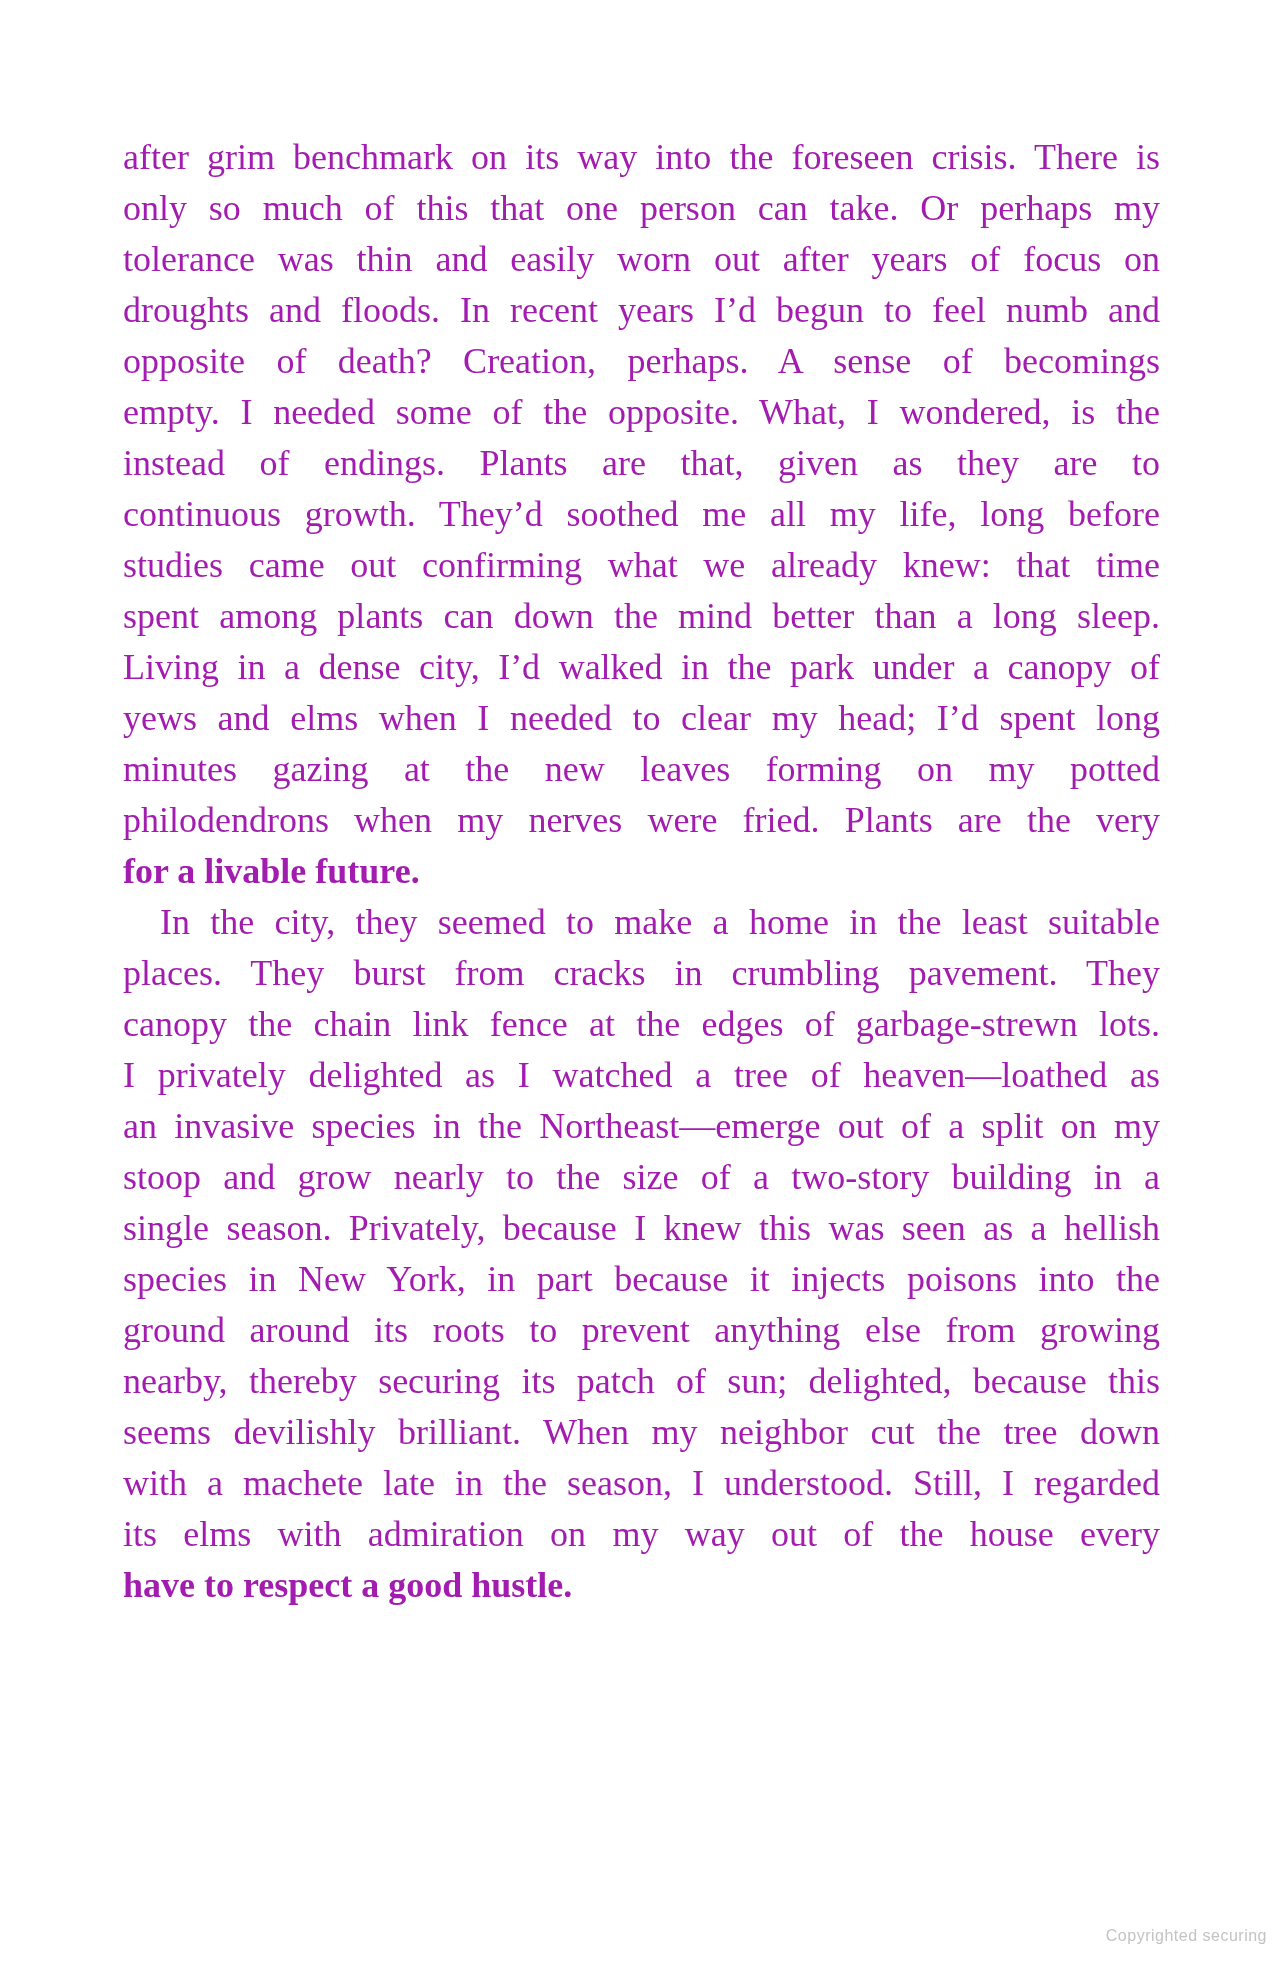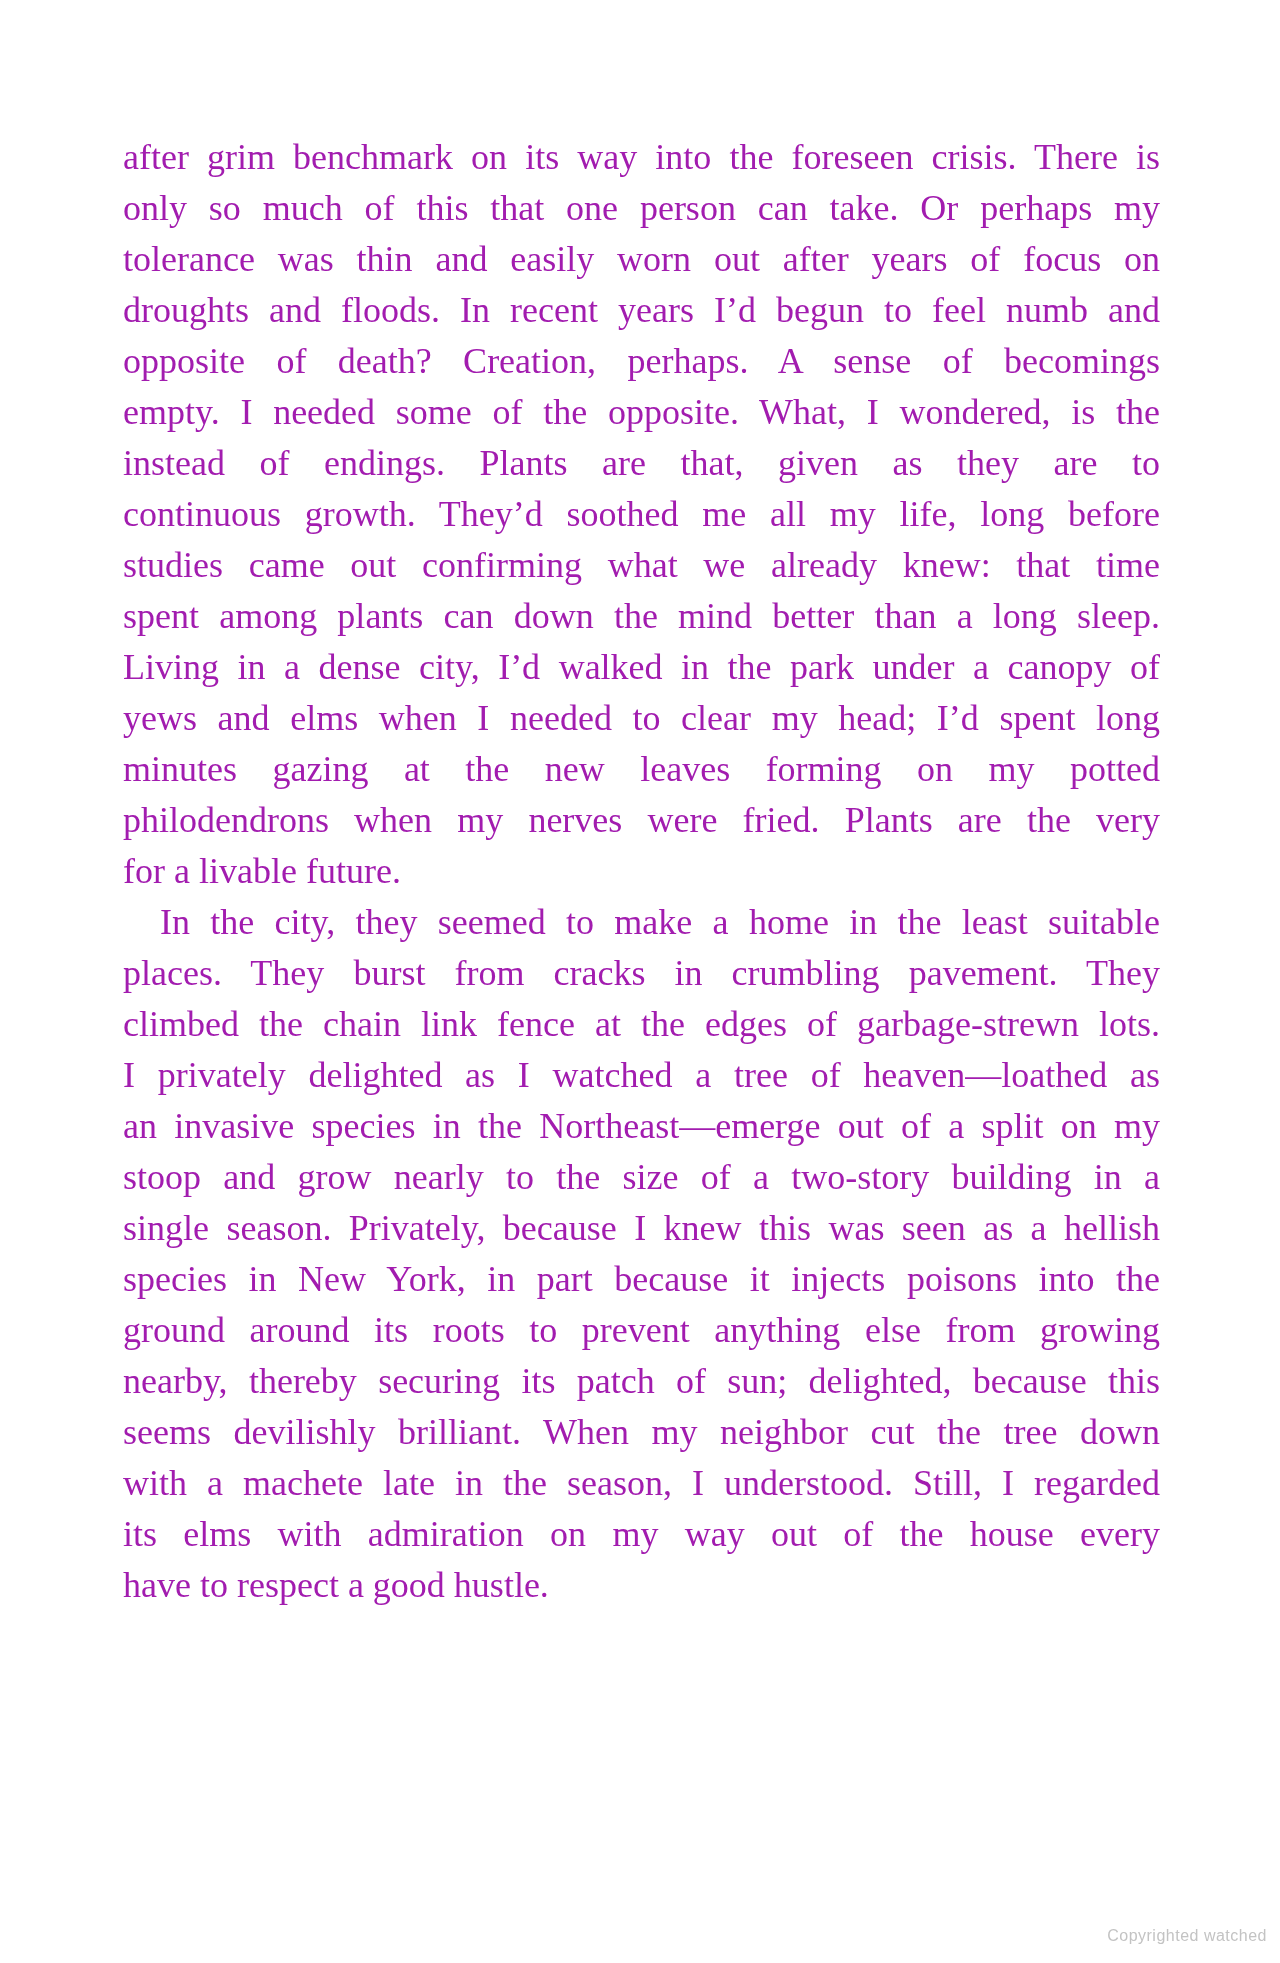"for a livable future." .line.last { font-weight: none -> bold }
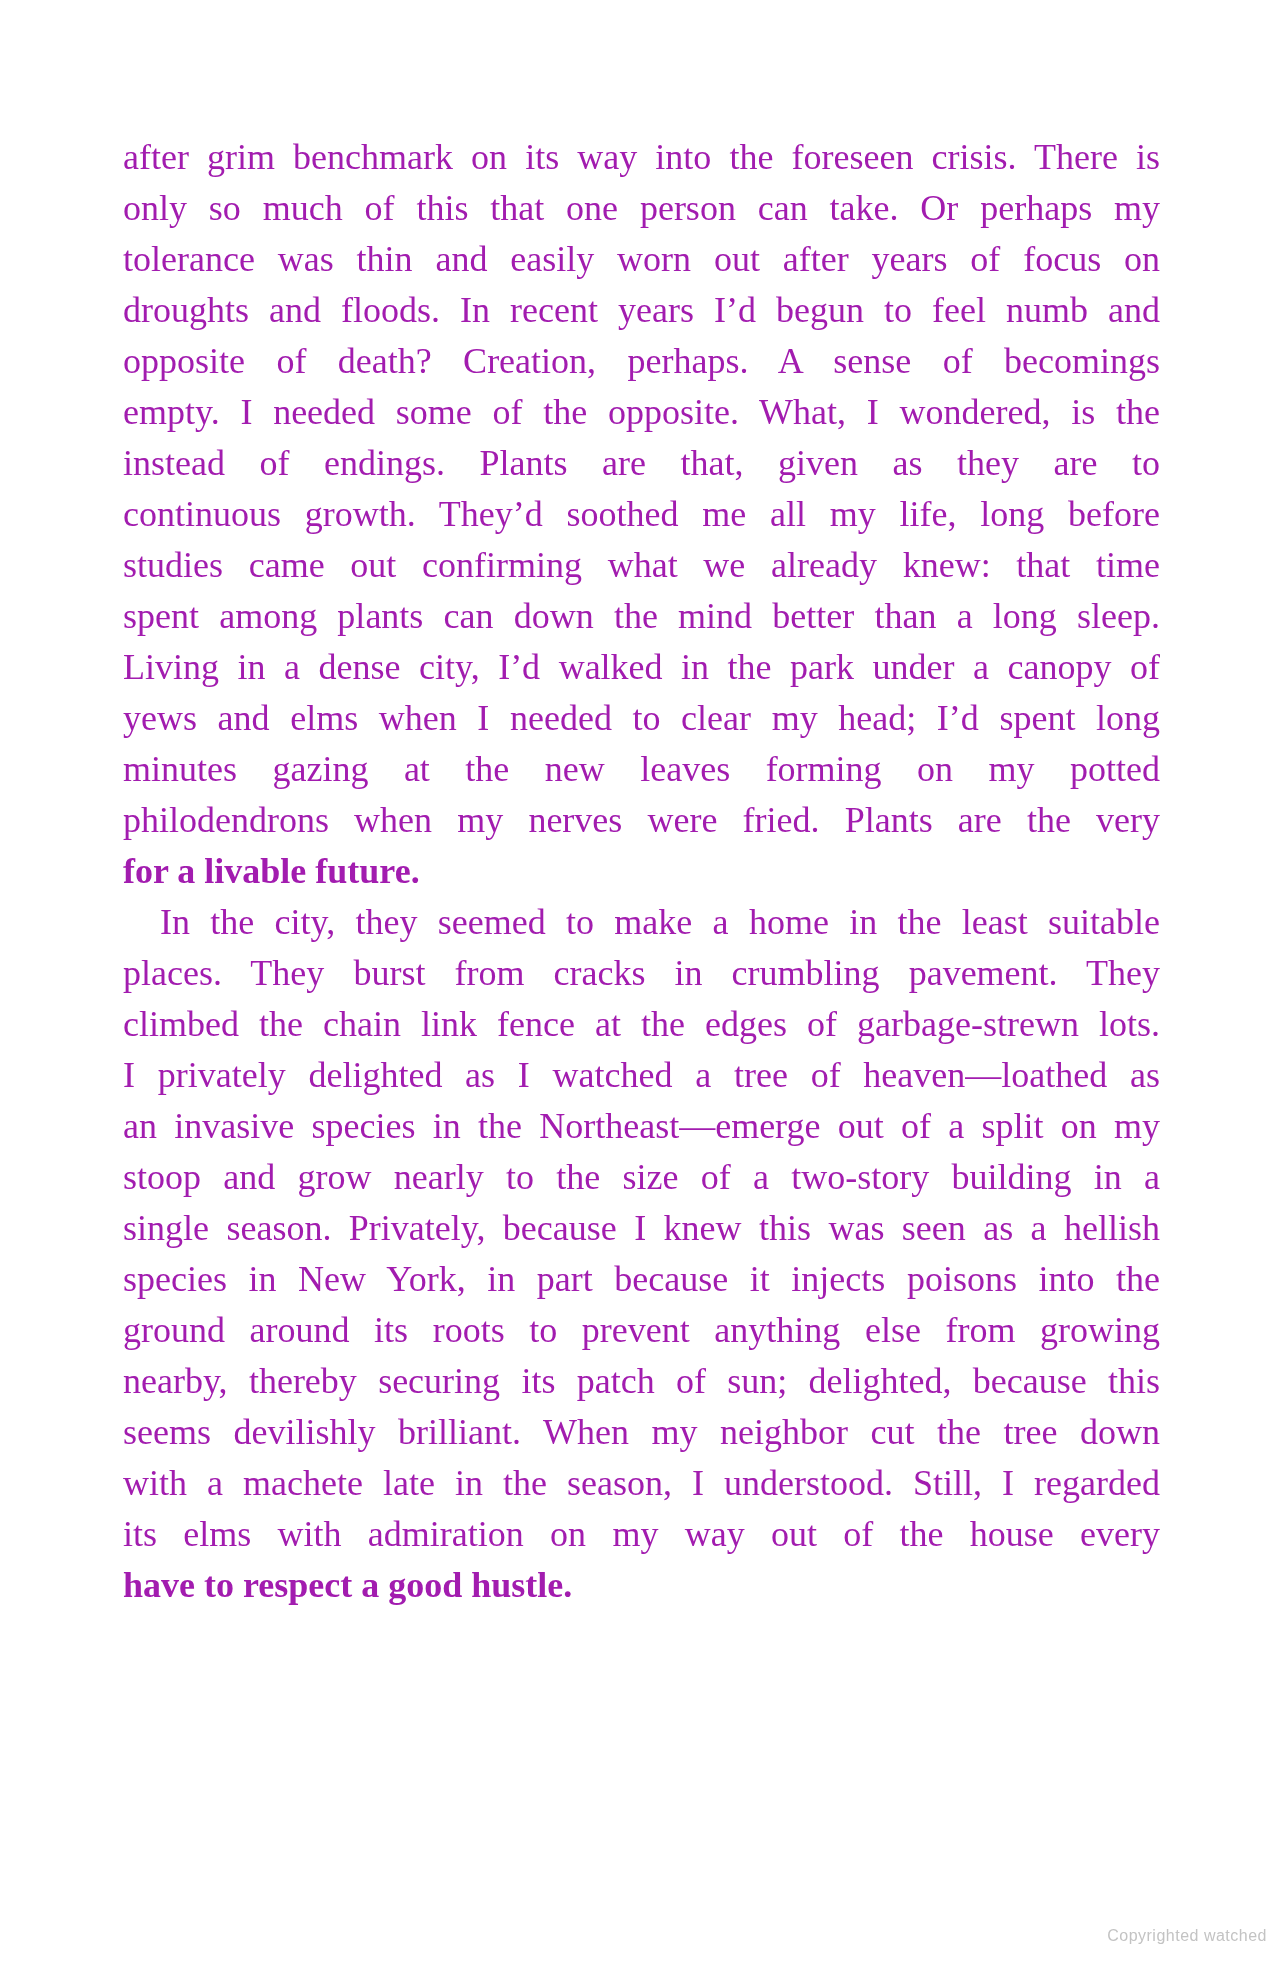"climbed the chain link fence" div.line { text: climbed -> canopy }
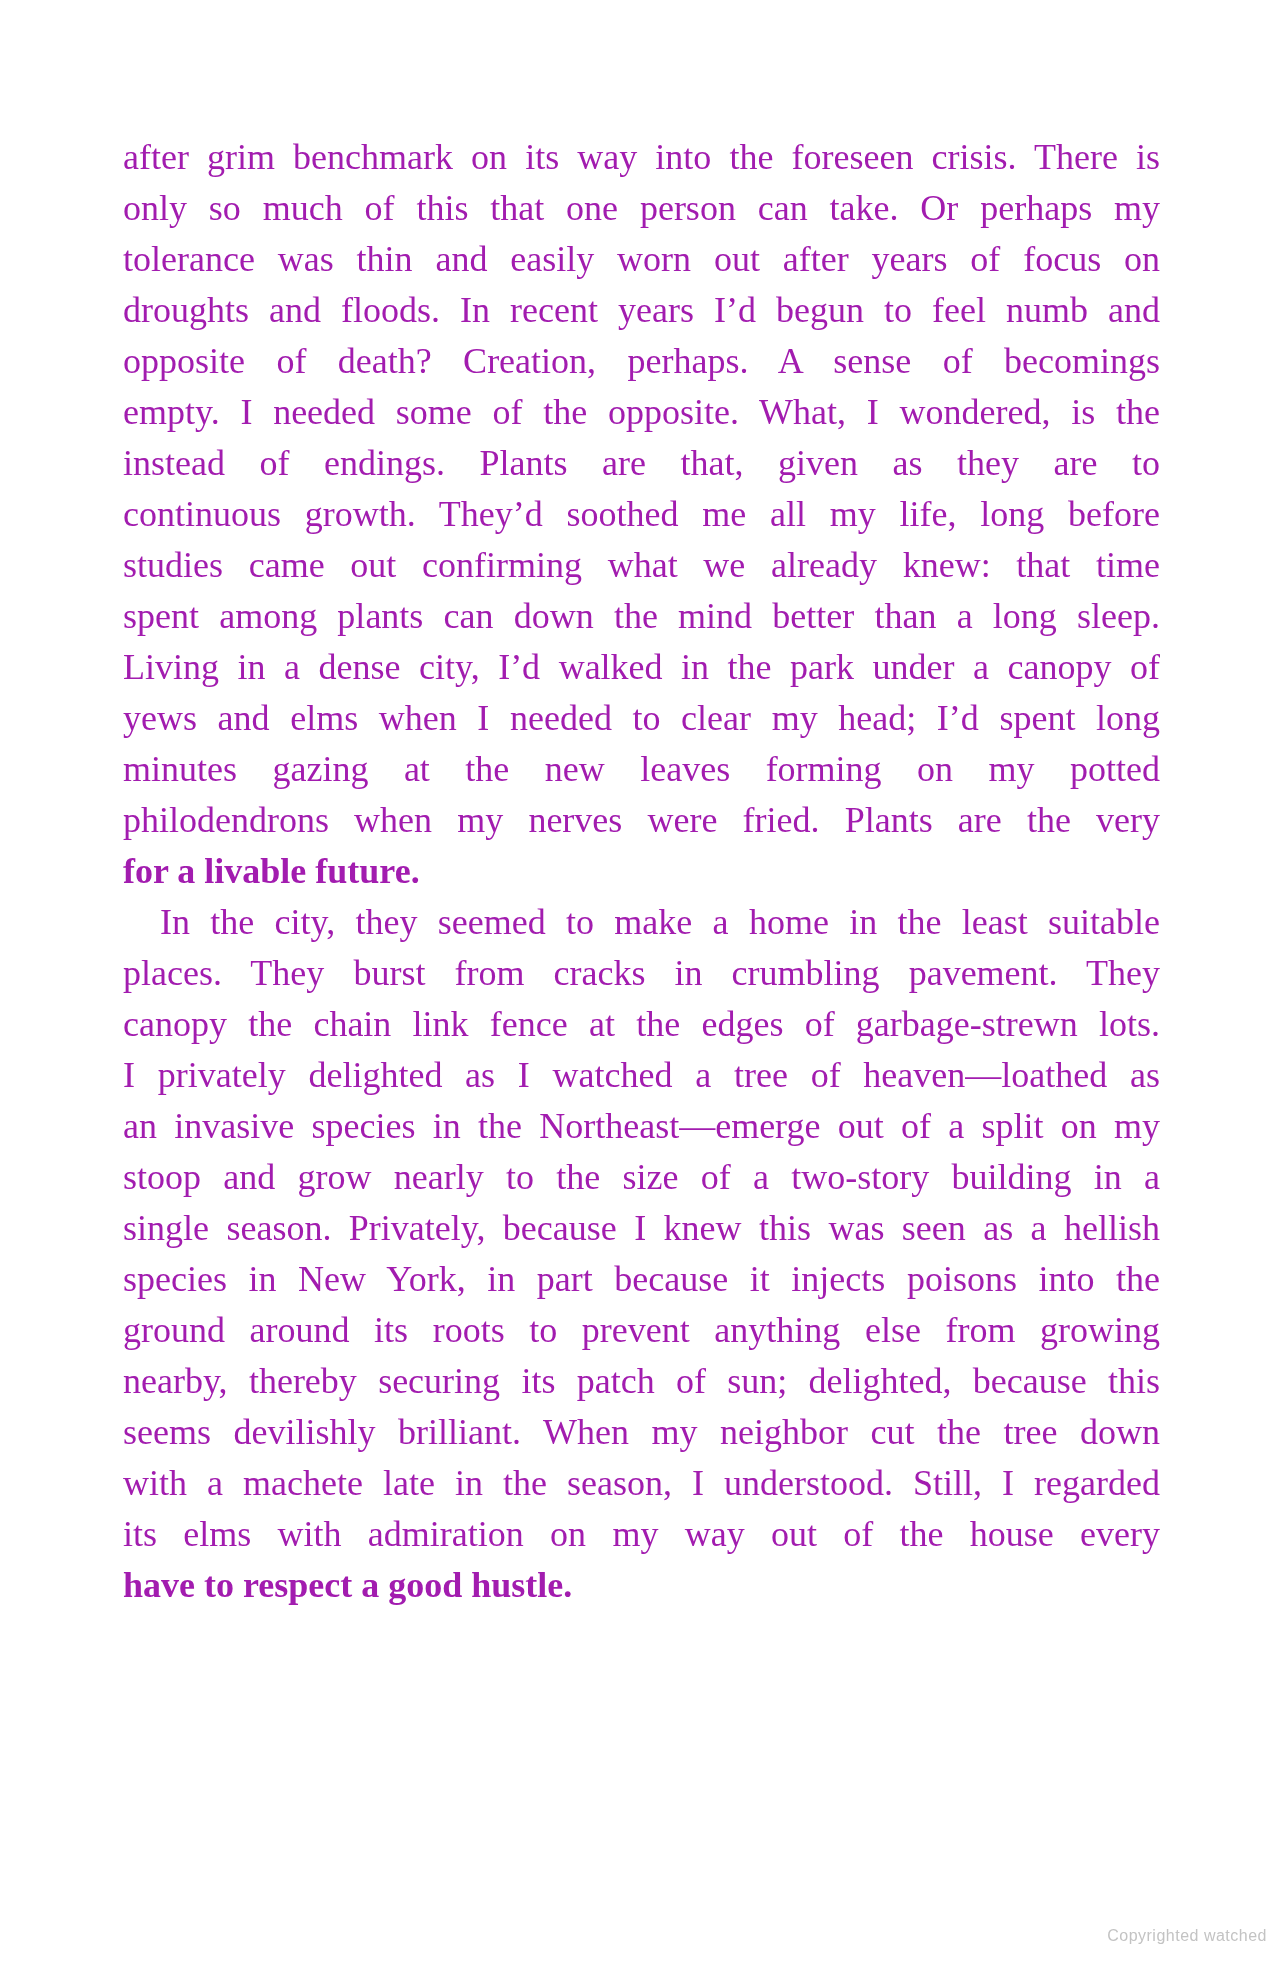"Copyrighted watched" div.watermark { text: watched -> securing }
